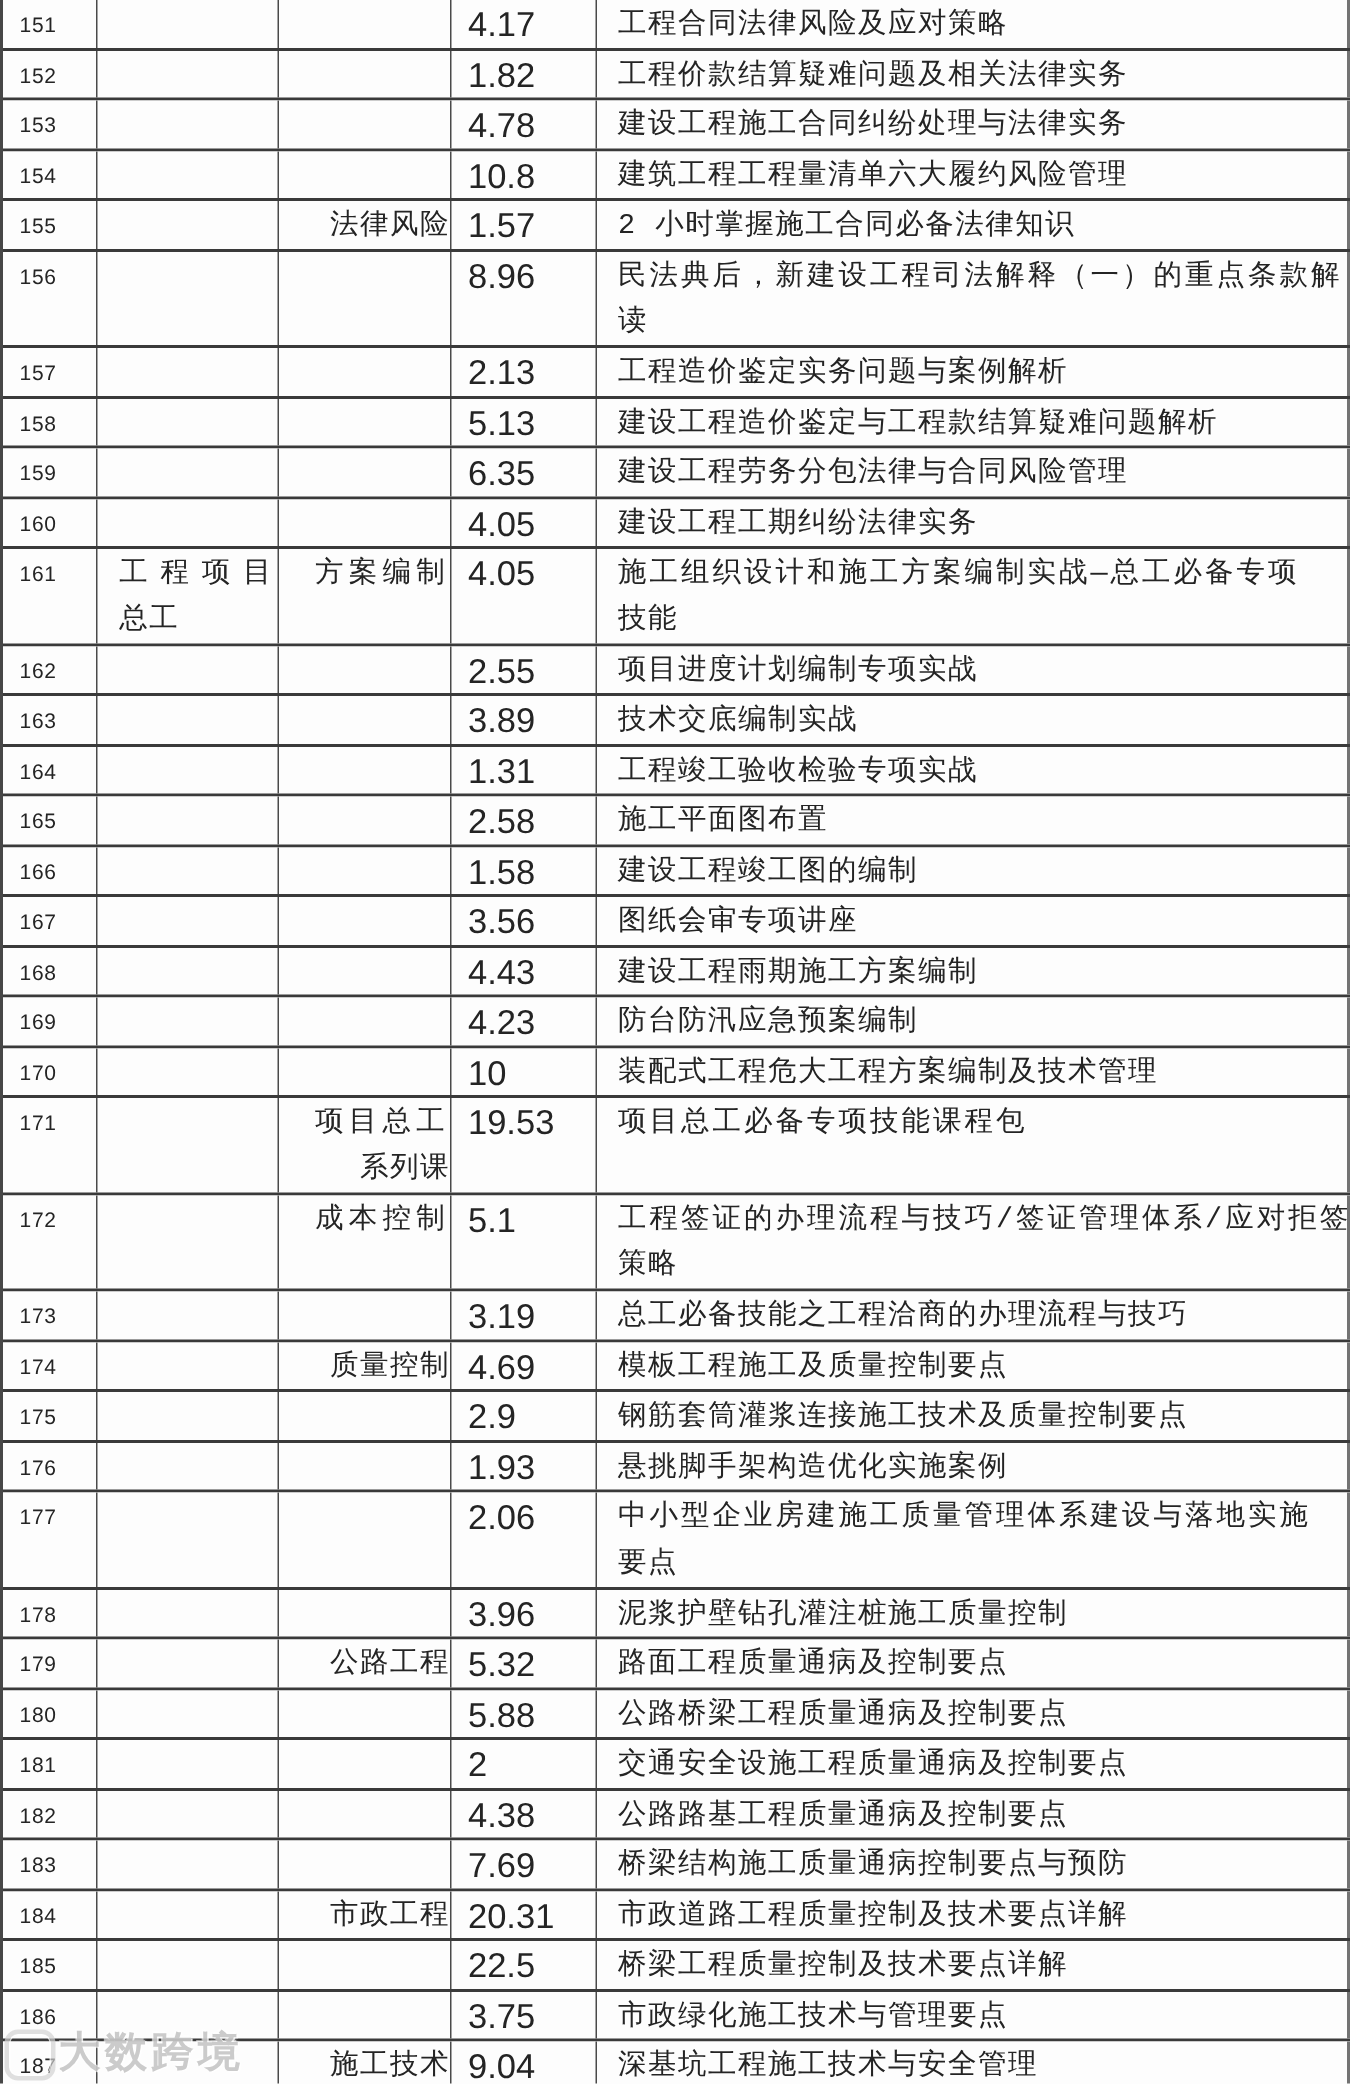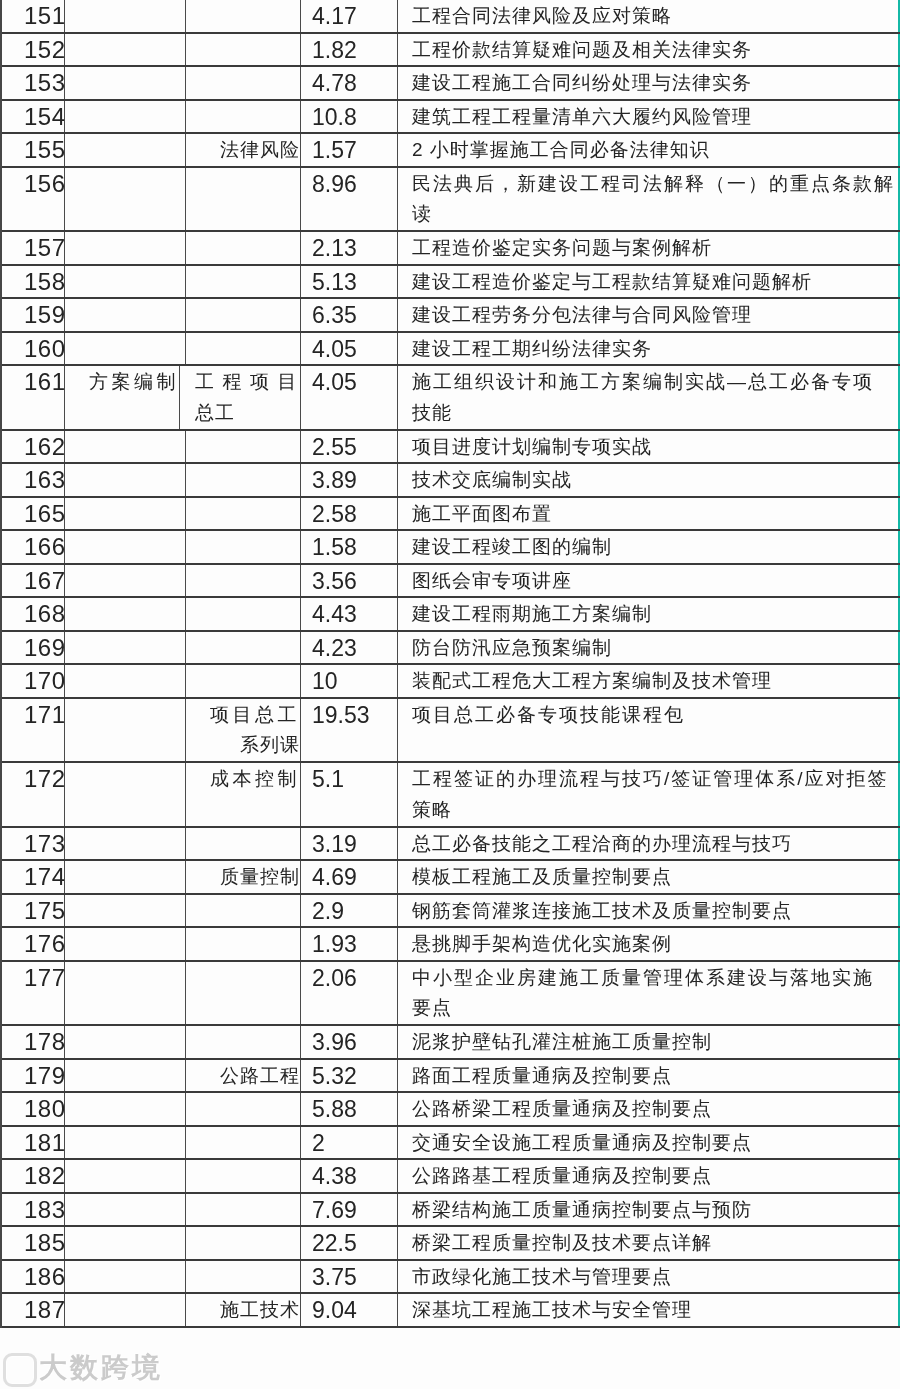"151" .c-no { font-size: 24px -> 14px; padding-left: 22px -> 11px }
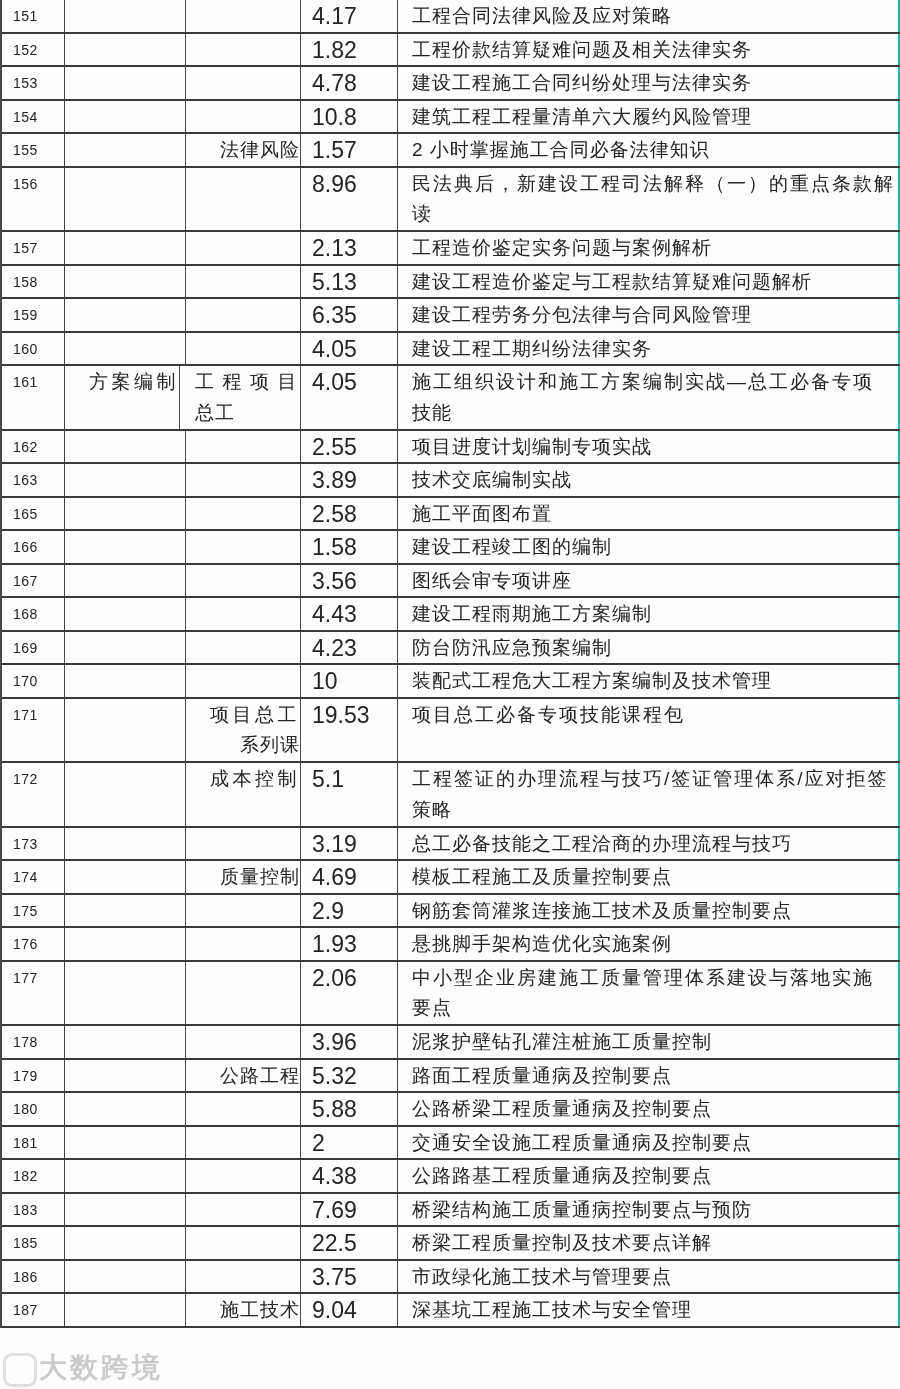"工程合同法律风险及应对策略" .c-title { border-right: 2px solid #14b8a6 -> 2px solid #737373; font-family: none -> Liberation Mono, monospace }
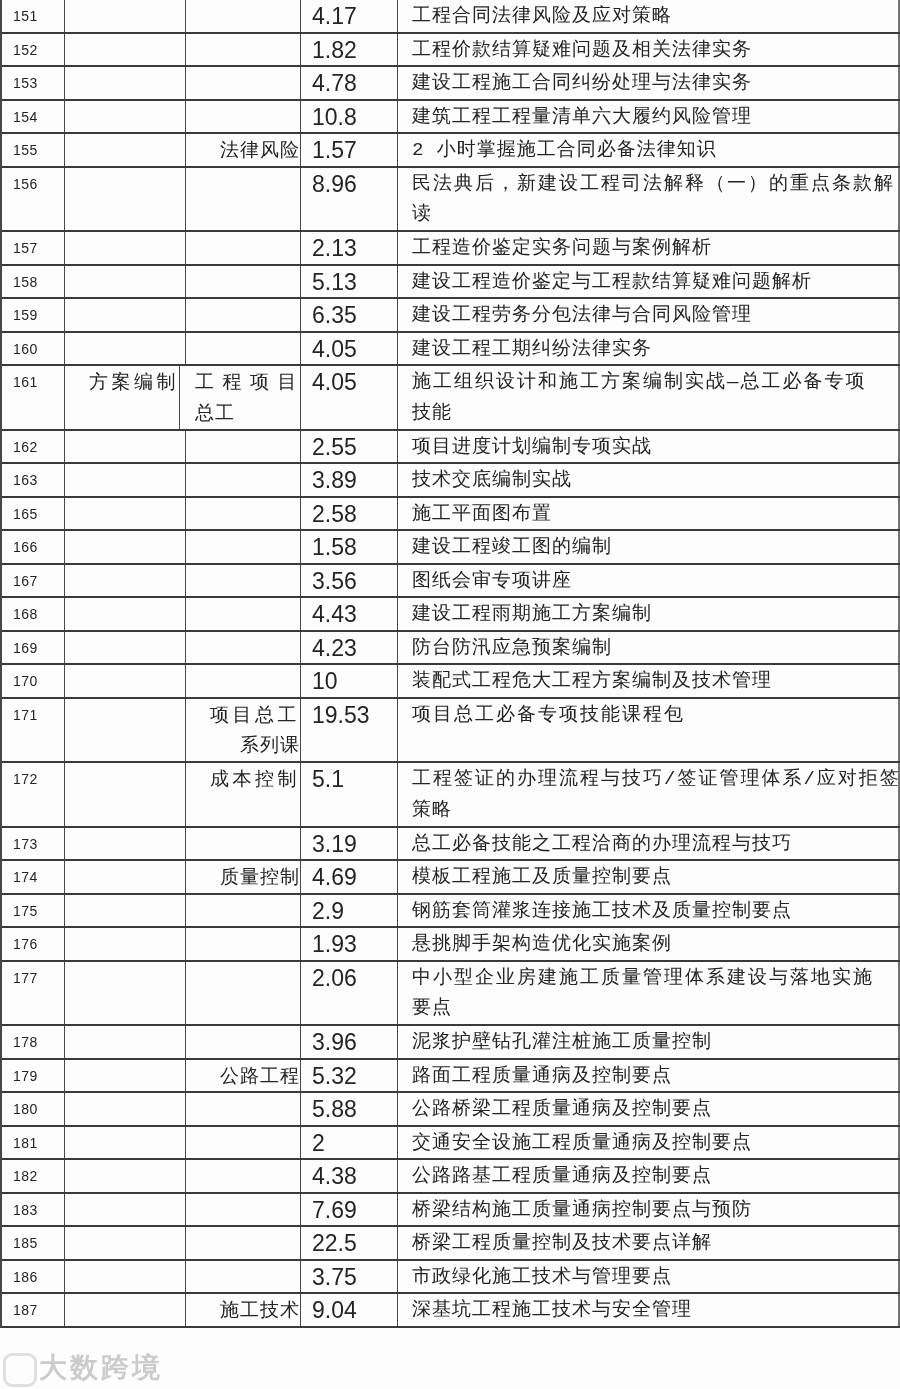"方案编制" div.cell { order: before "工程项目" -> after "工程项目" }
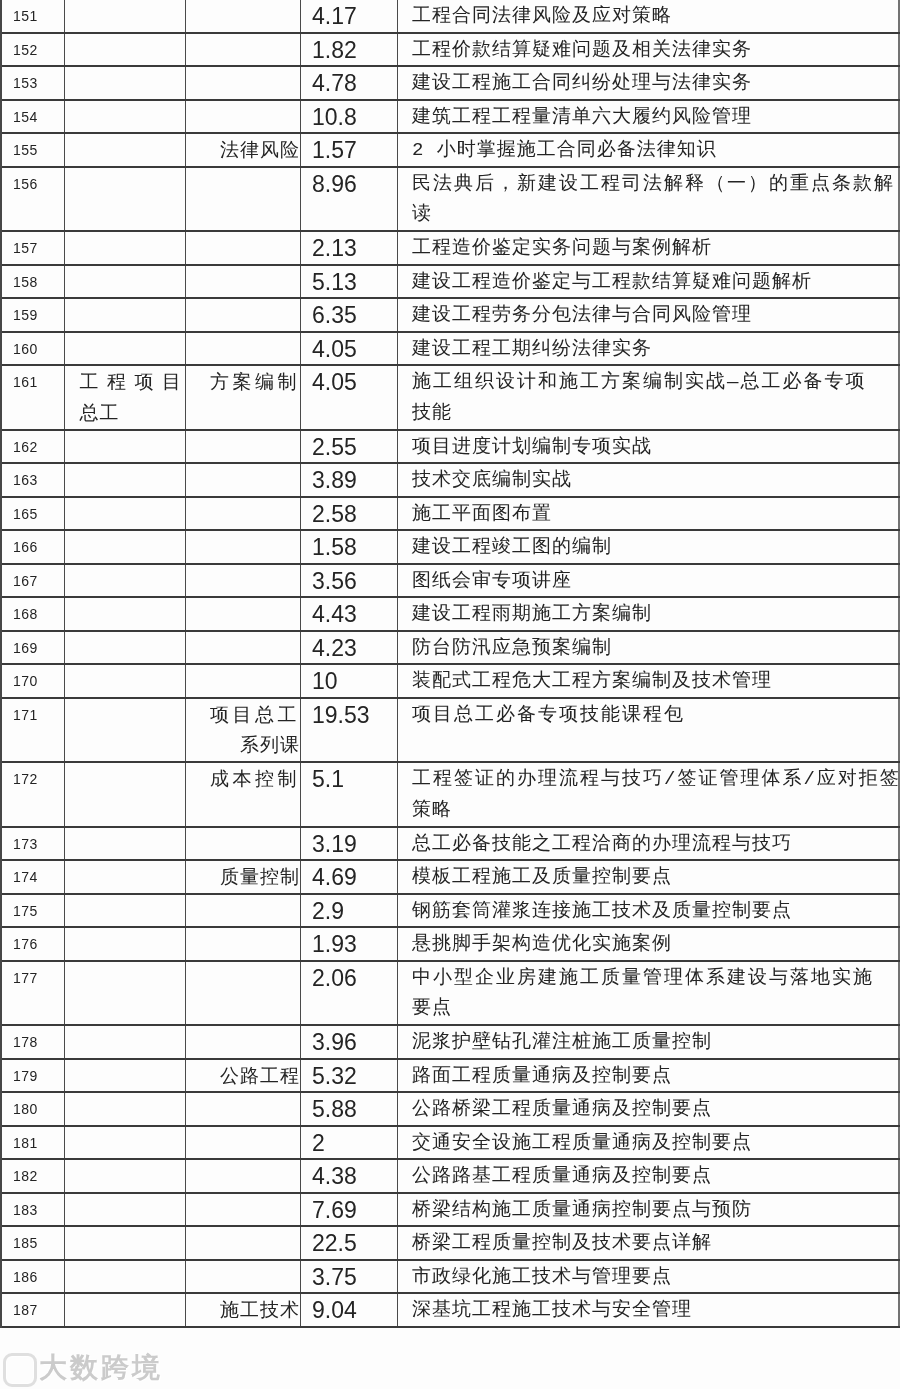"164" div.row { html: none -> <div> <div> <span>164</span> </div> <div> <span></span> </div> <div> <span></span> </div> <div> <span>1.31</span> </div> <div> <span>工程竣工验收检验专项实战</span> </div> </div> }
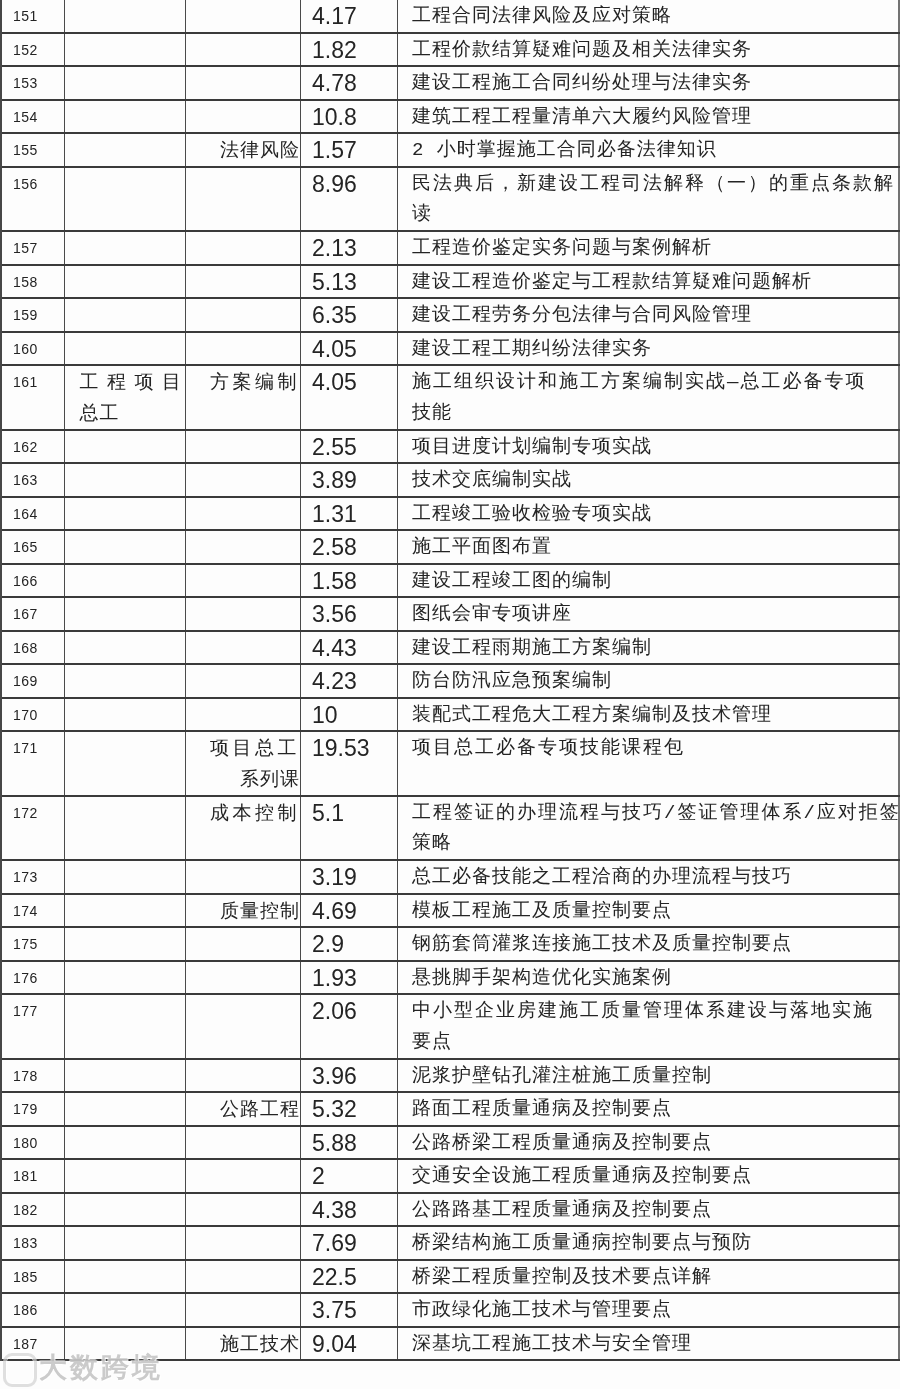"184" div.row { html: none -> <div> <div> <span>184</span> </div> <div> <span></span> </div> <div> <span>市政工程</span> </div> <div> <span>20.31</span> </div> <div> <span>市政道路工程质量控制及技术要点详解</span> </div> </div> }
